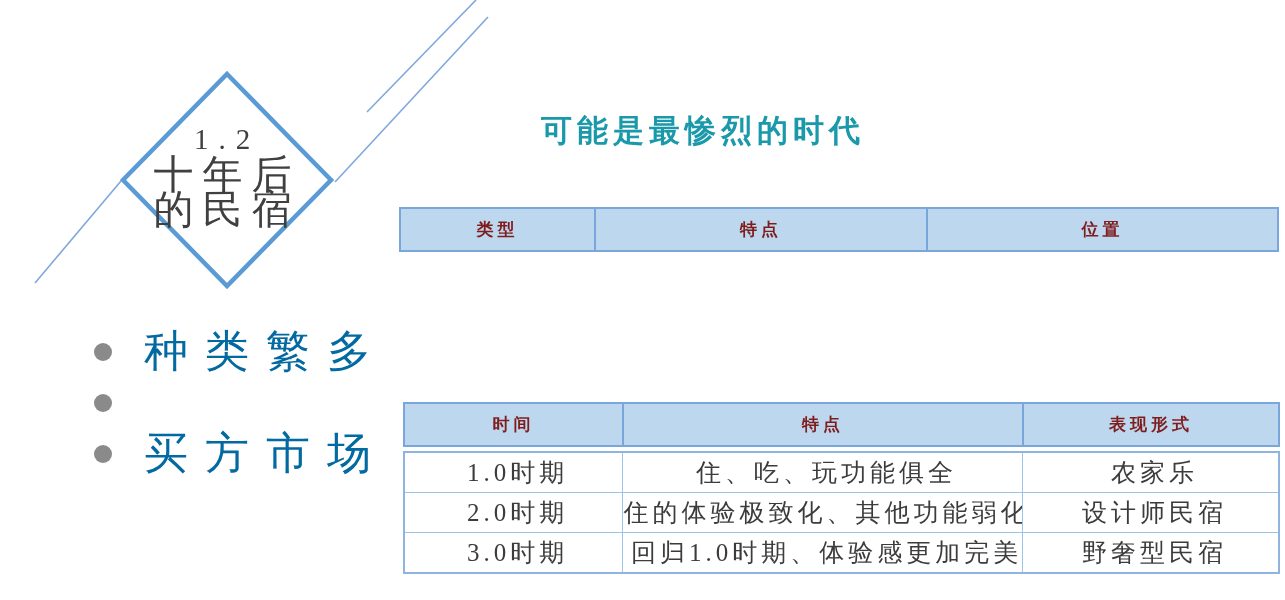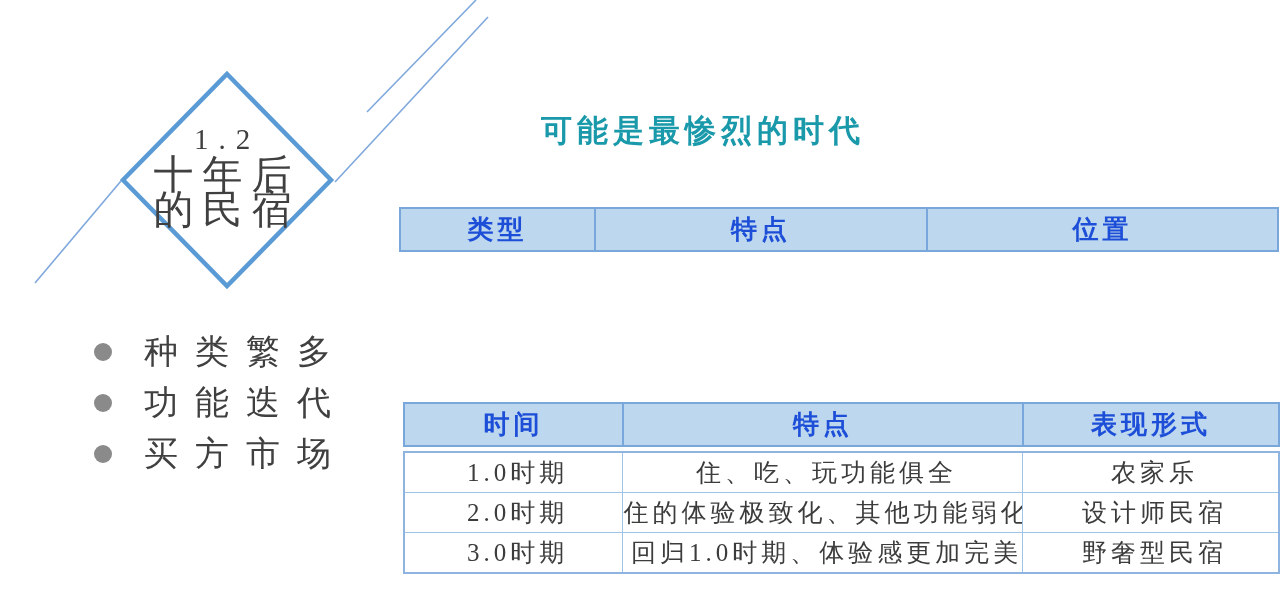"类型" .ctable .thead .hcell { color: #1d4ed8 -> #7f1d1d; font-size: 26px -> 17px }
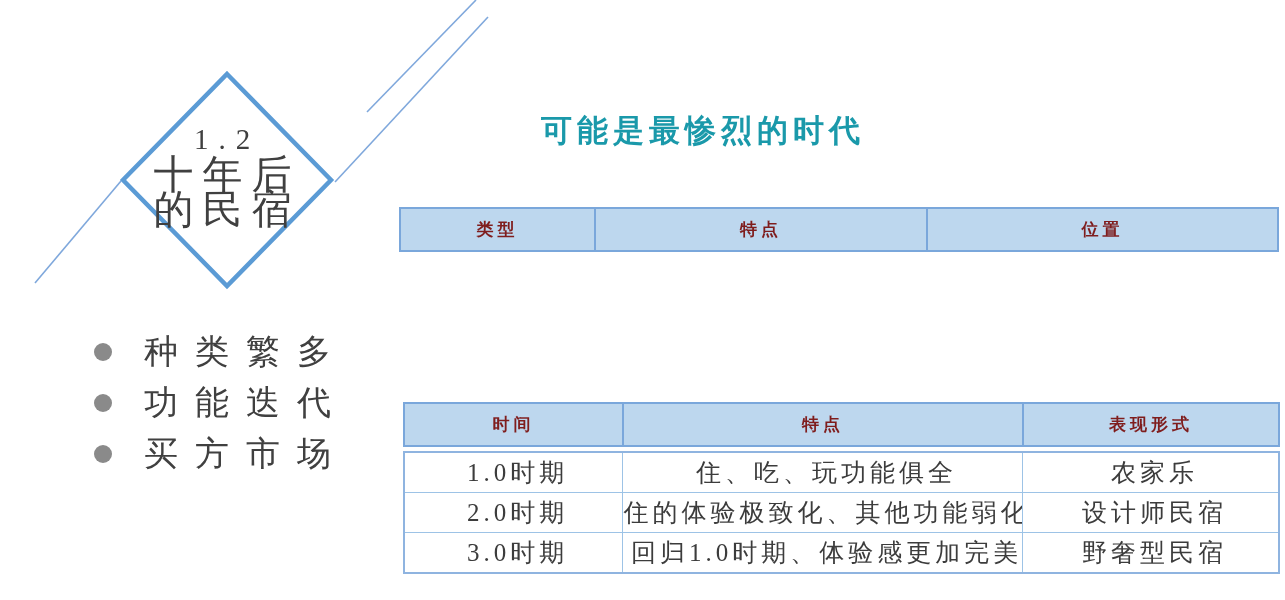"种类繁多" .bullet-label { color: #404040 -> #0369a1; font-size: 34px -> 44px }
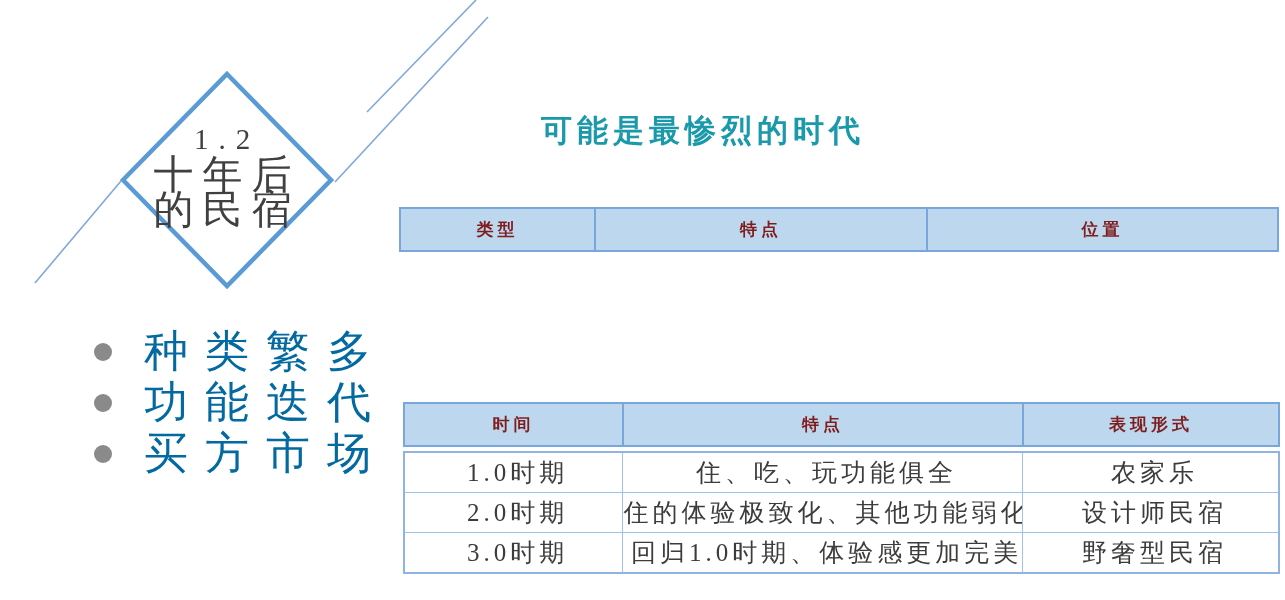"功能迭代" span.bullet-label { html: <span>功能迭代</span> -> none }
